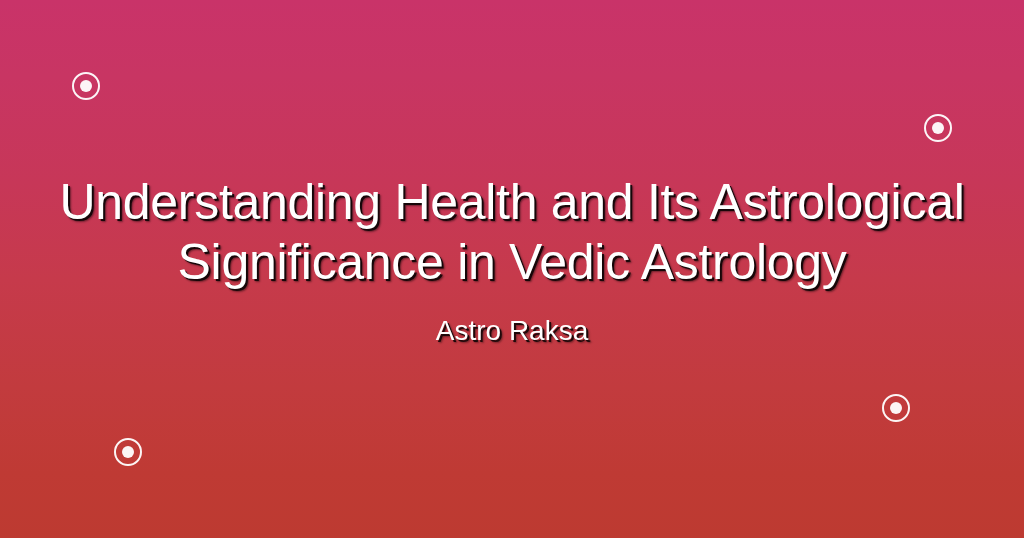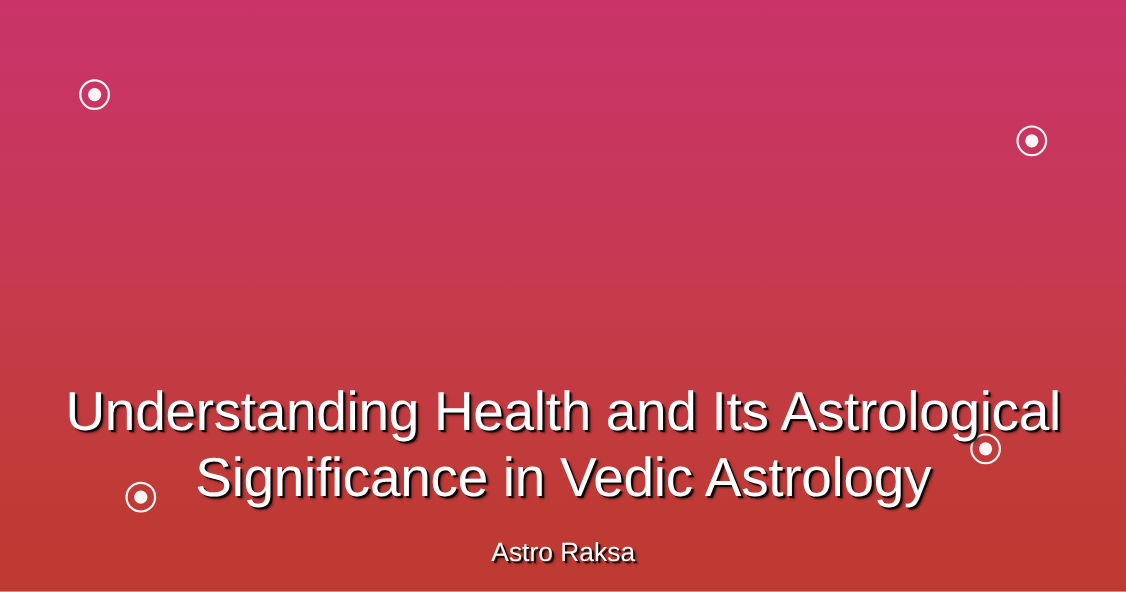"Understanding Health and Its" .content { justify-content: flex-end -> center }
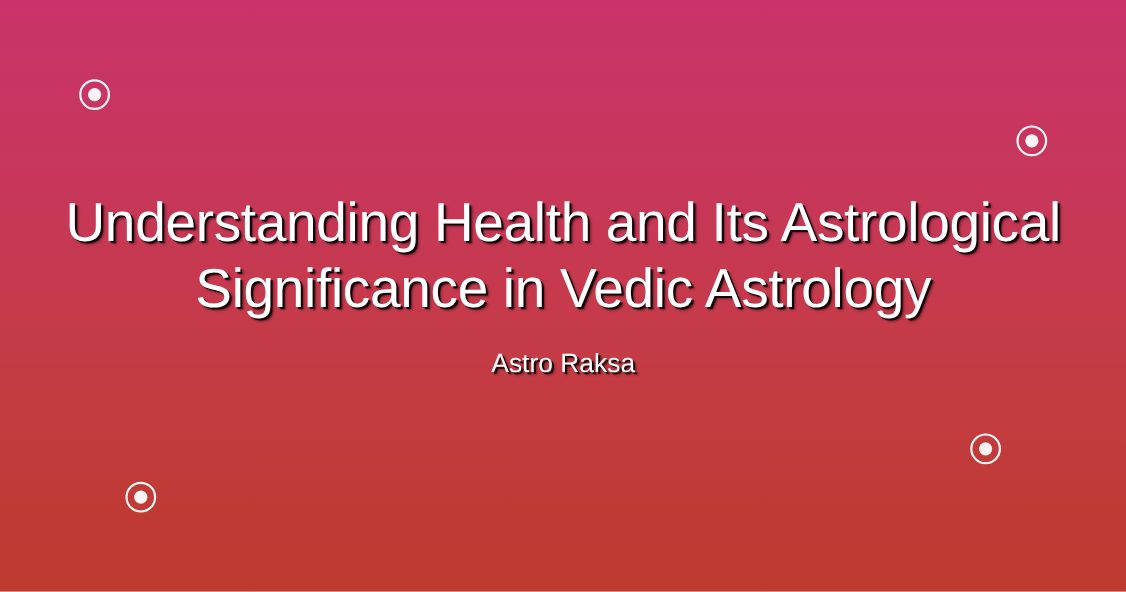"Astro Raksa" .subtitle { font-size: 24px -> 28px }
